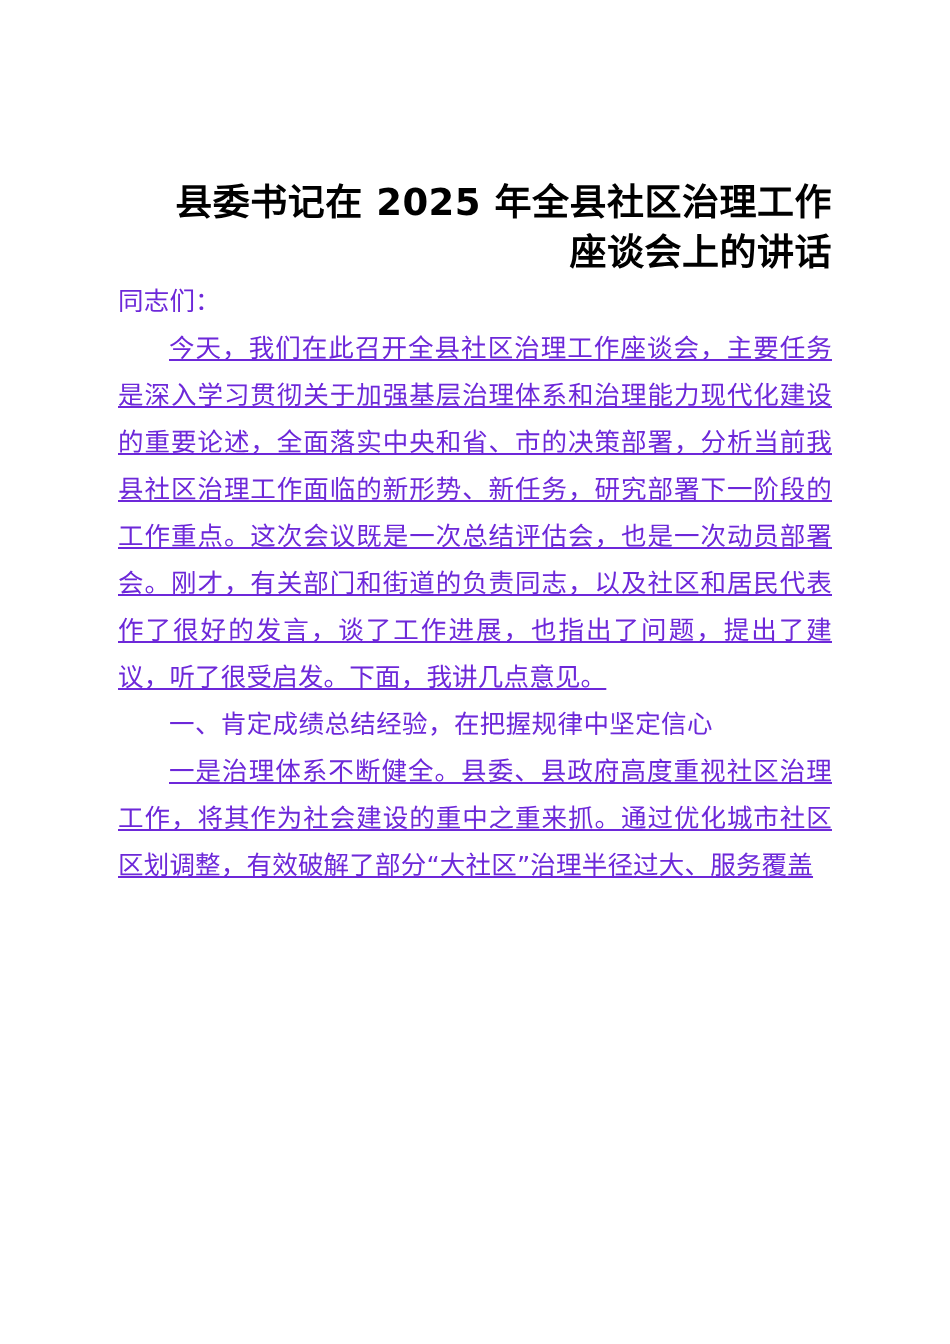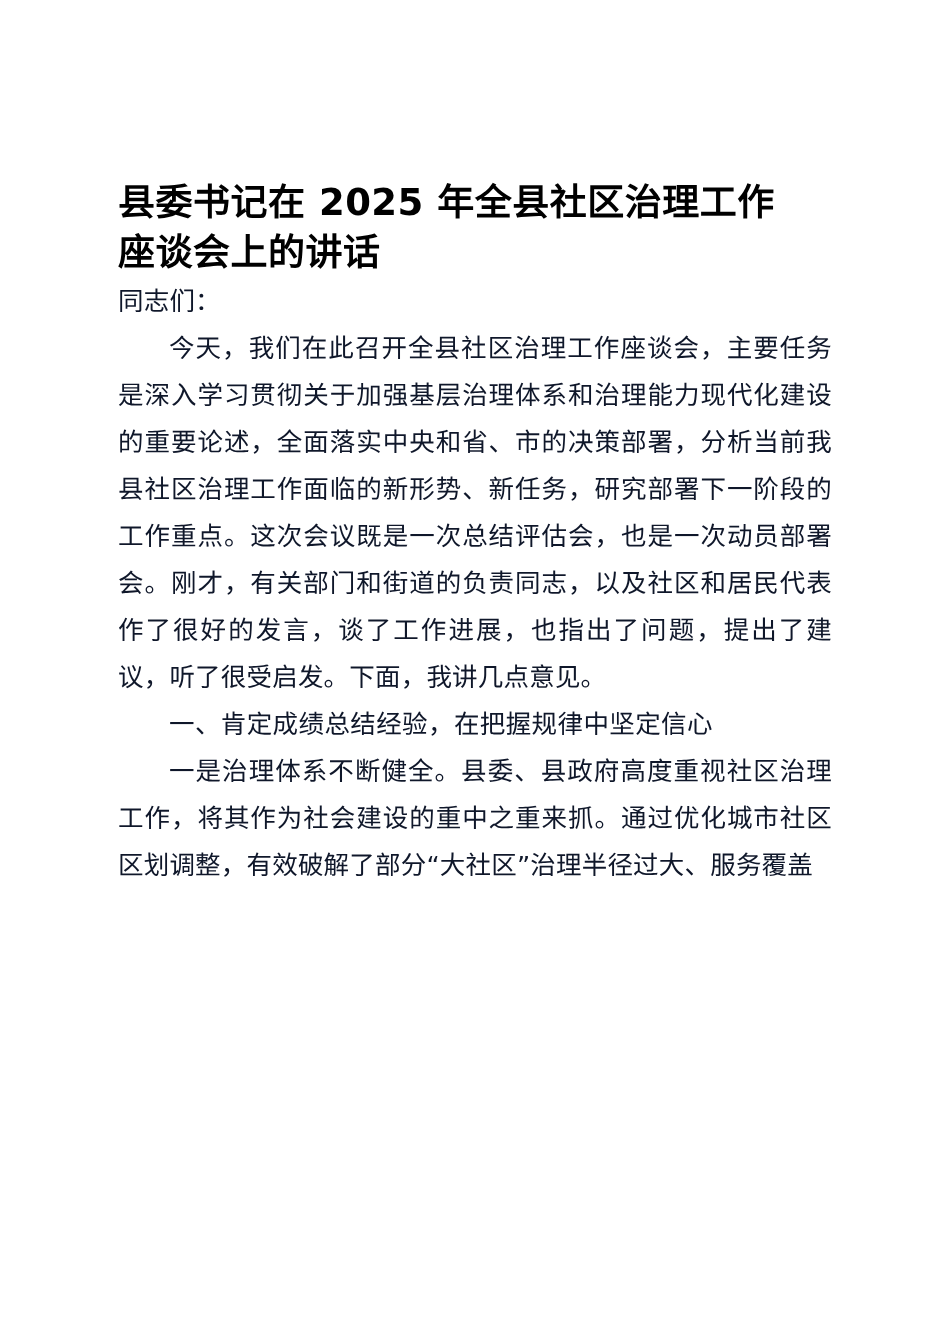"县委书记在 2025 年全县社区治理工作" .doc-title { text-align: left -> right }
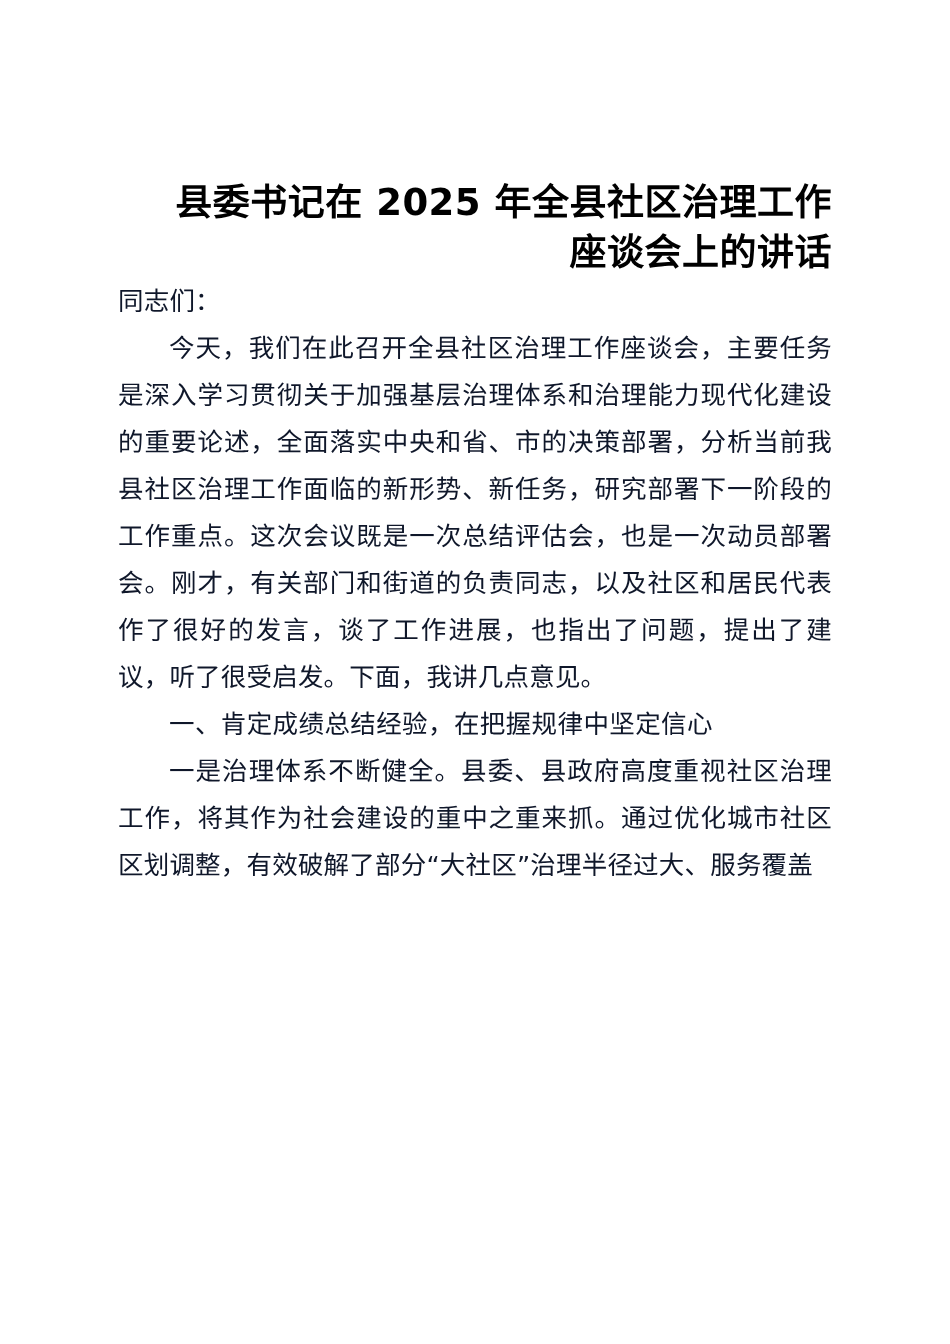"同志们：" .para { color: #0f172a -> #6d28d9 }
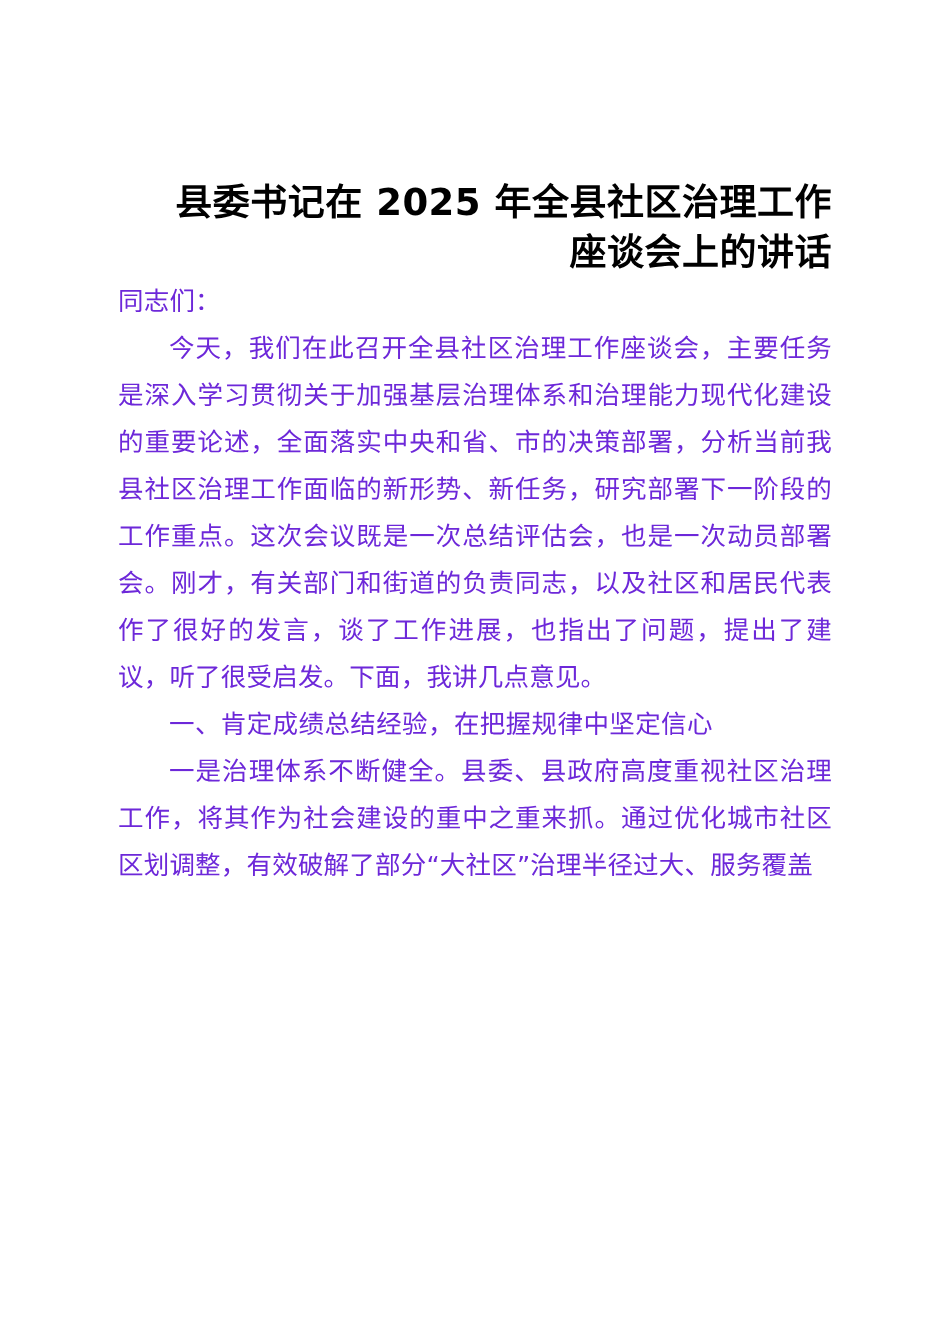"今天，我们在此召开全县社区治理工作座谈会，主要任务是深入学习贯彻关于加强基层治理" .para.indent { text-decoration: none -> underline }
